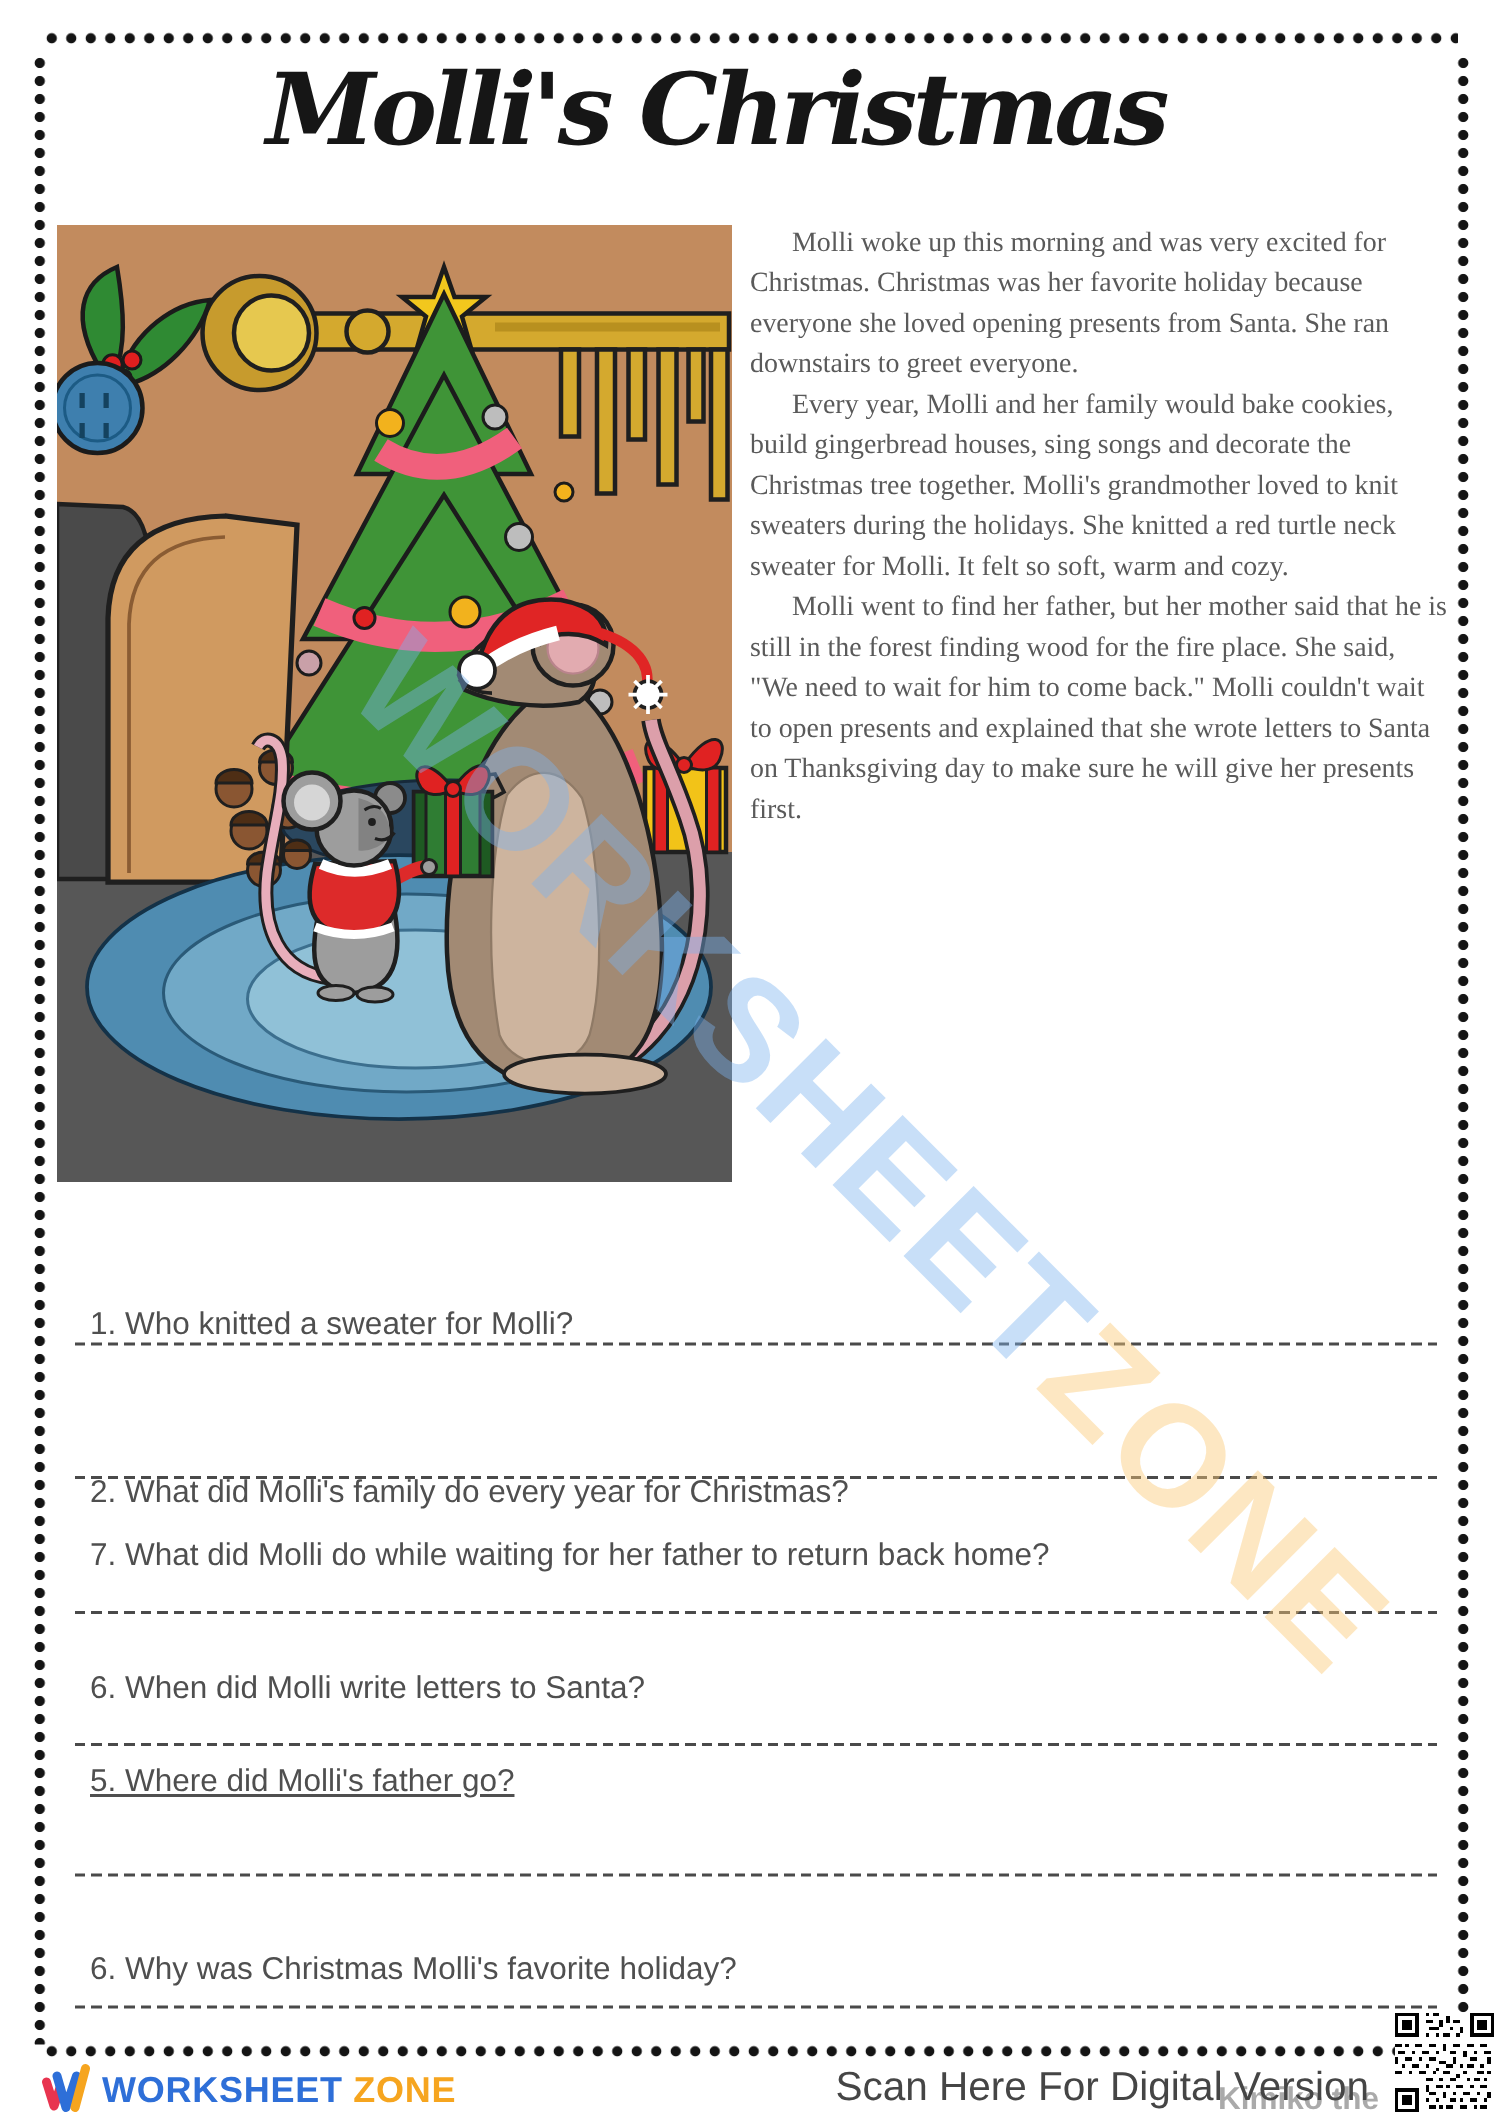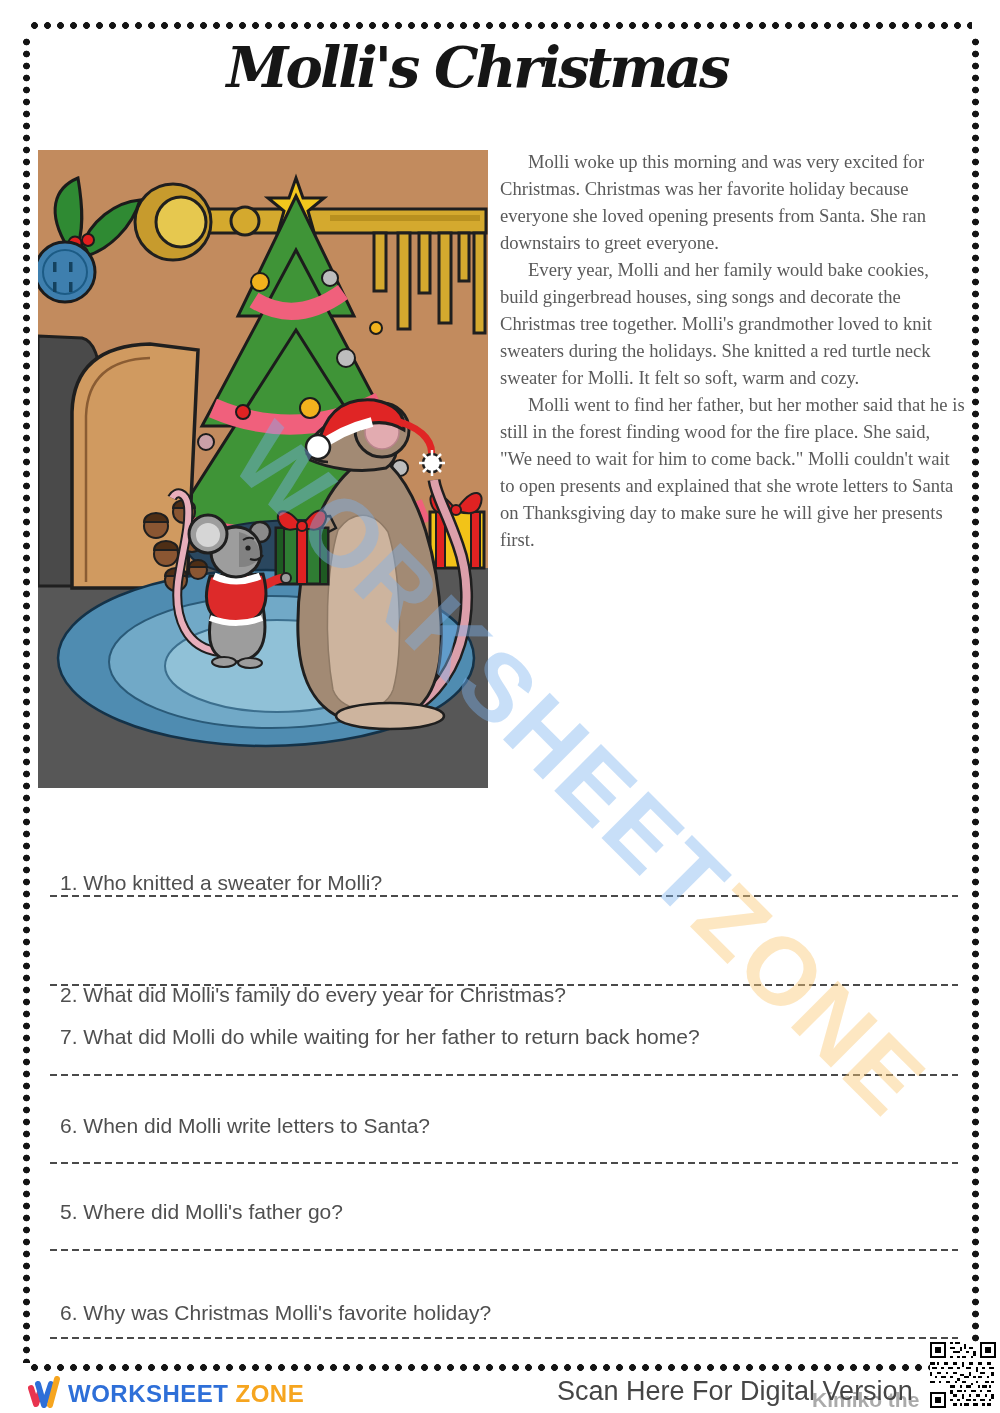"Molli's Christmas" .title { font-size: 56px -> 66px }
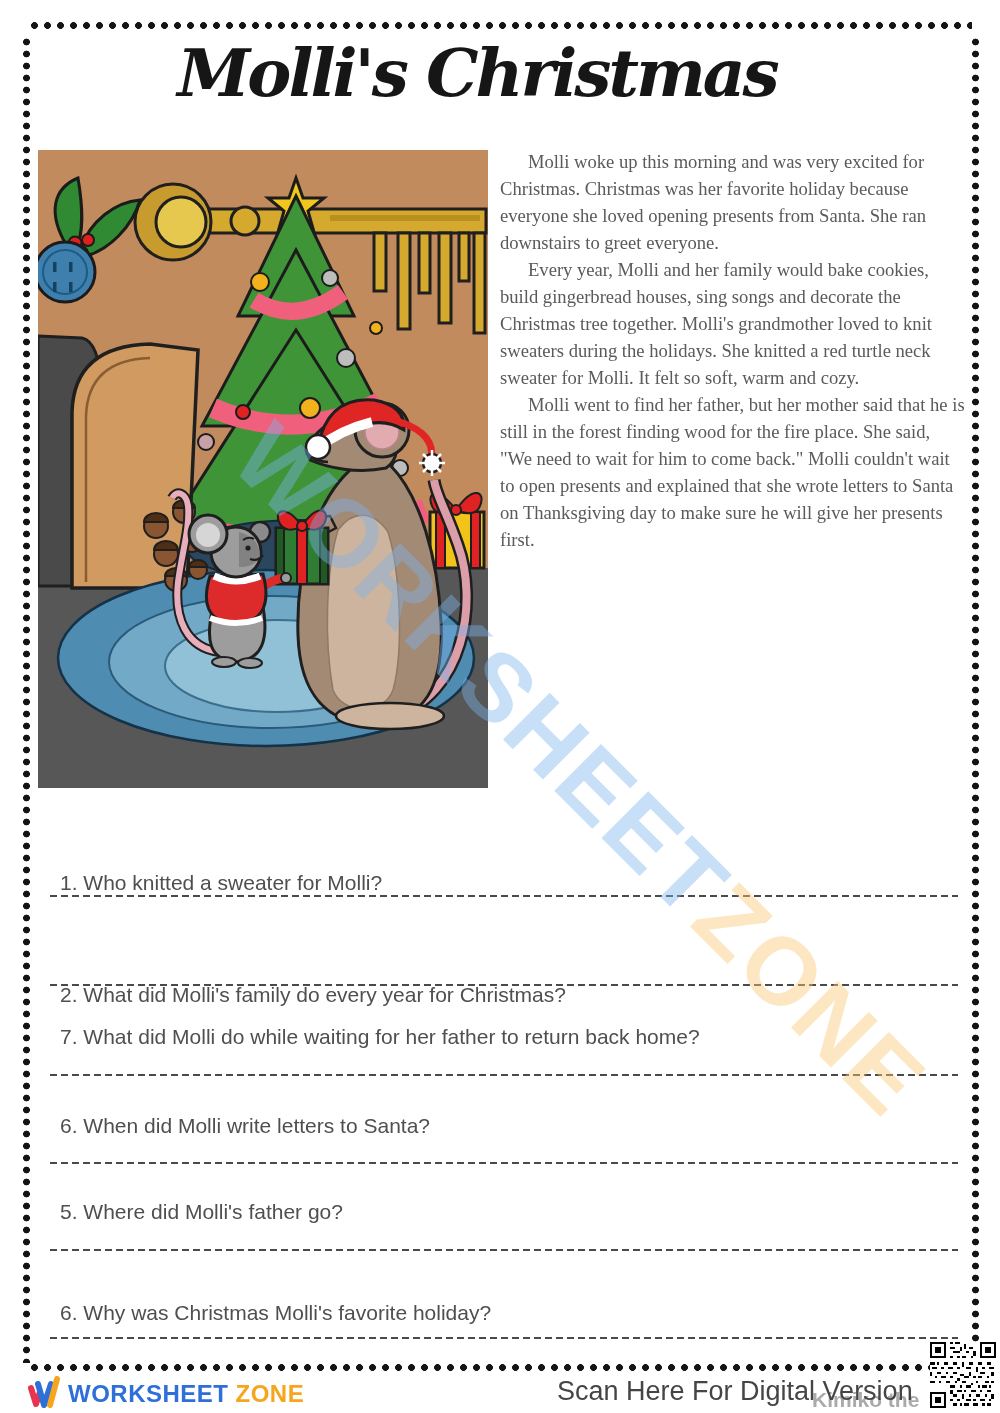"5. Where did Molli's father" .q5 { text-decoration: none -> underline; top: 1200px -> 1176px }
